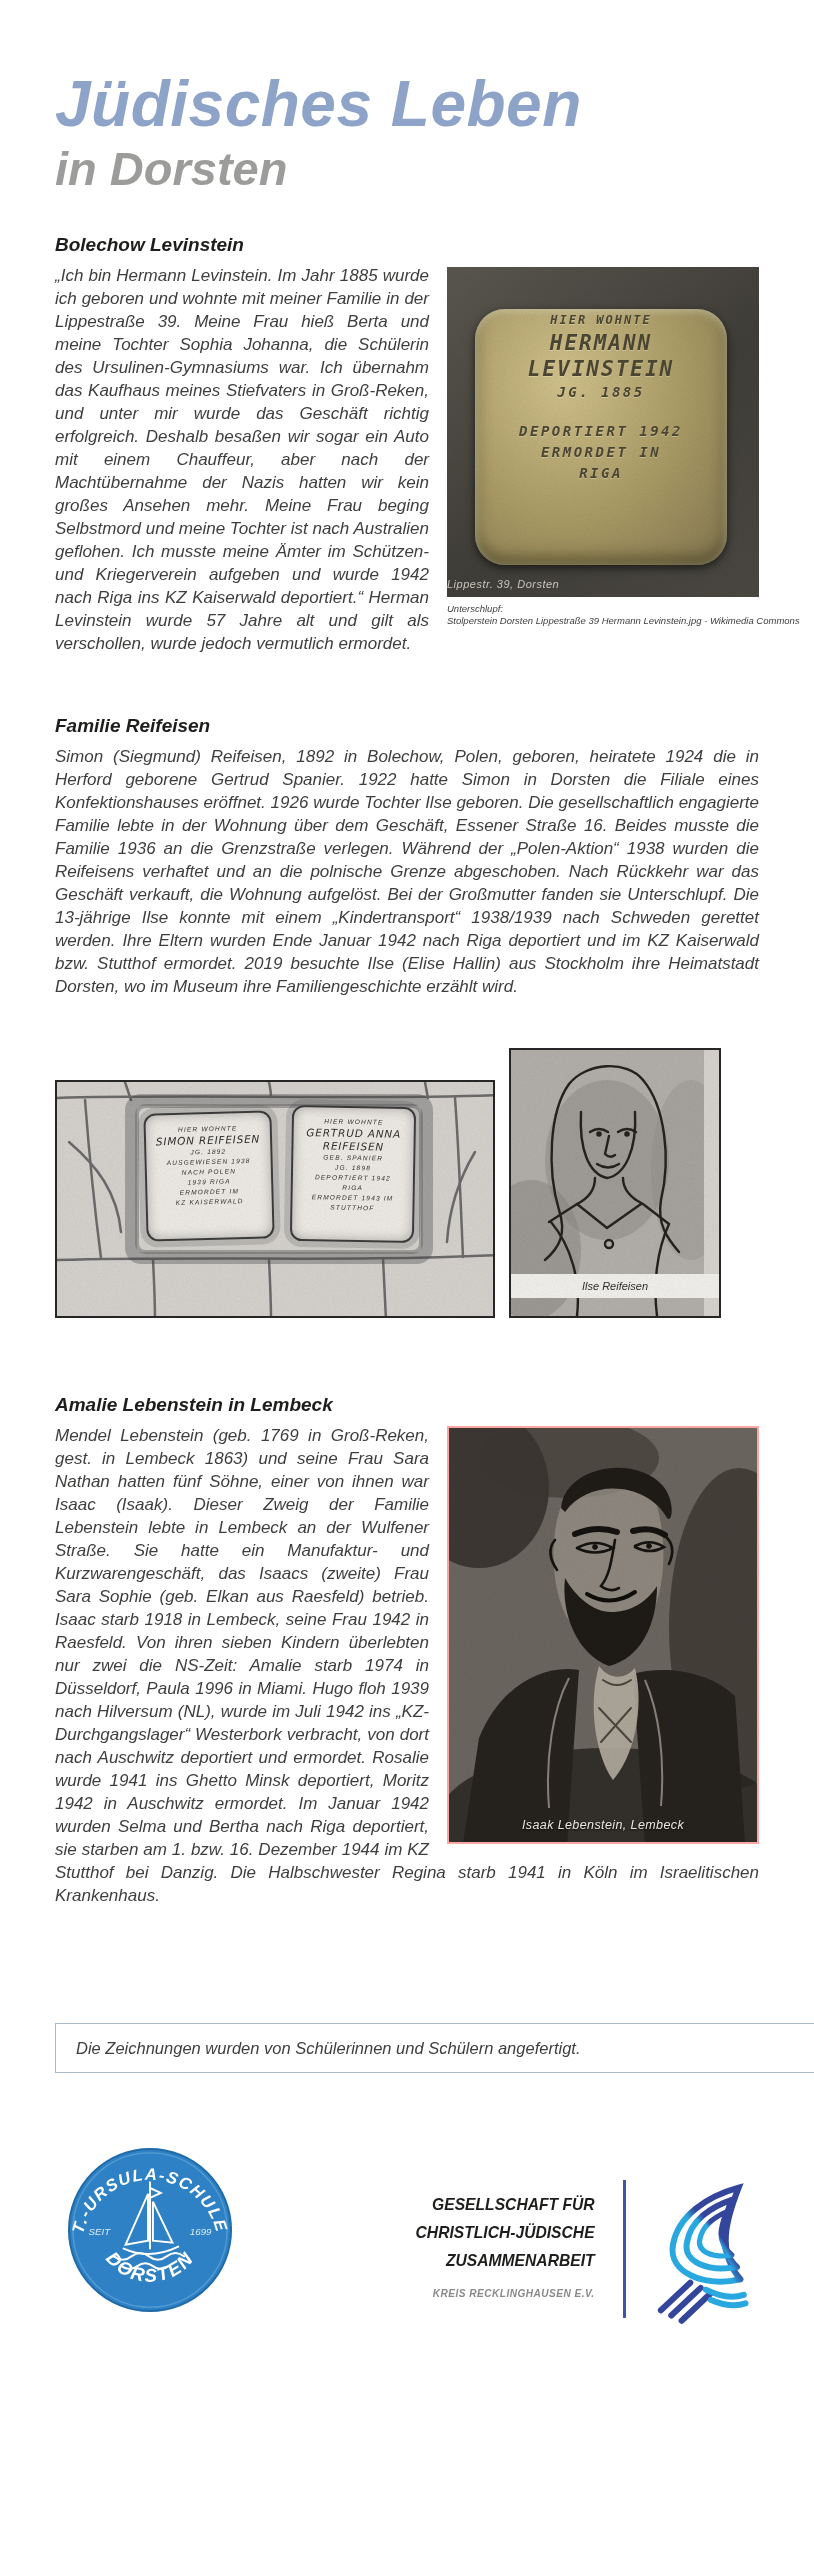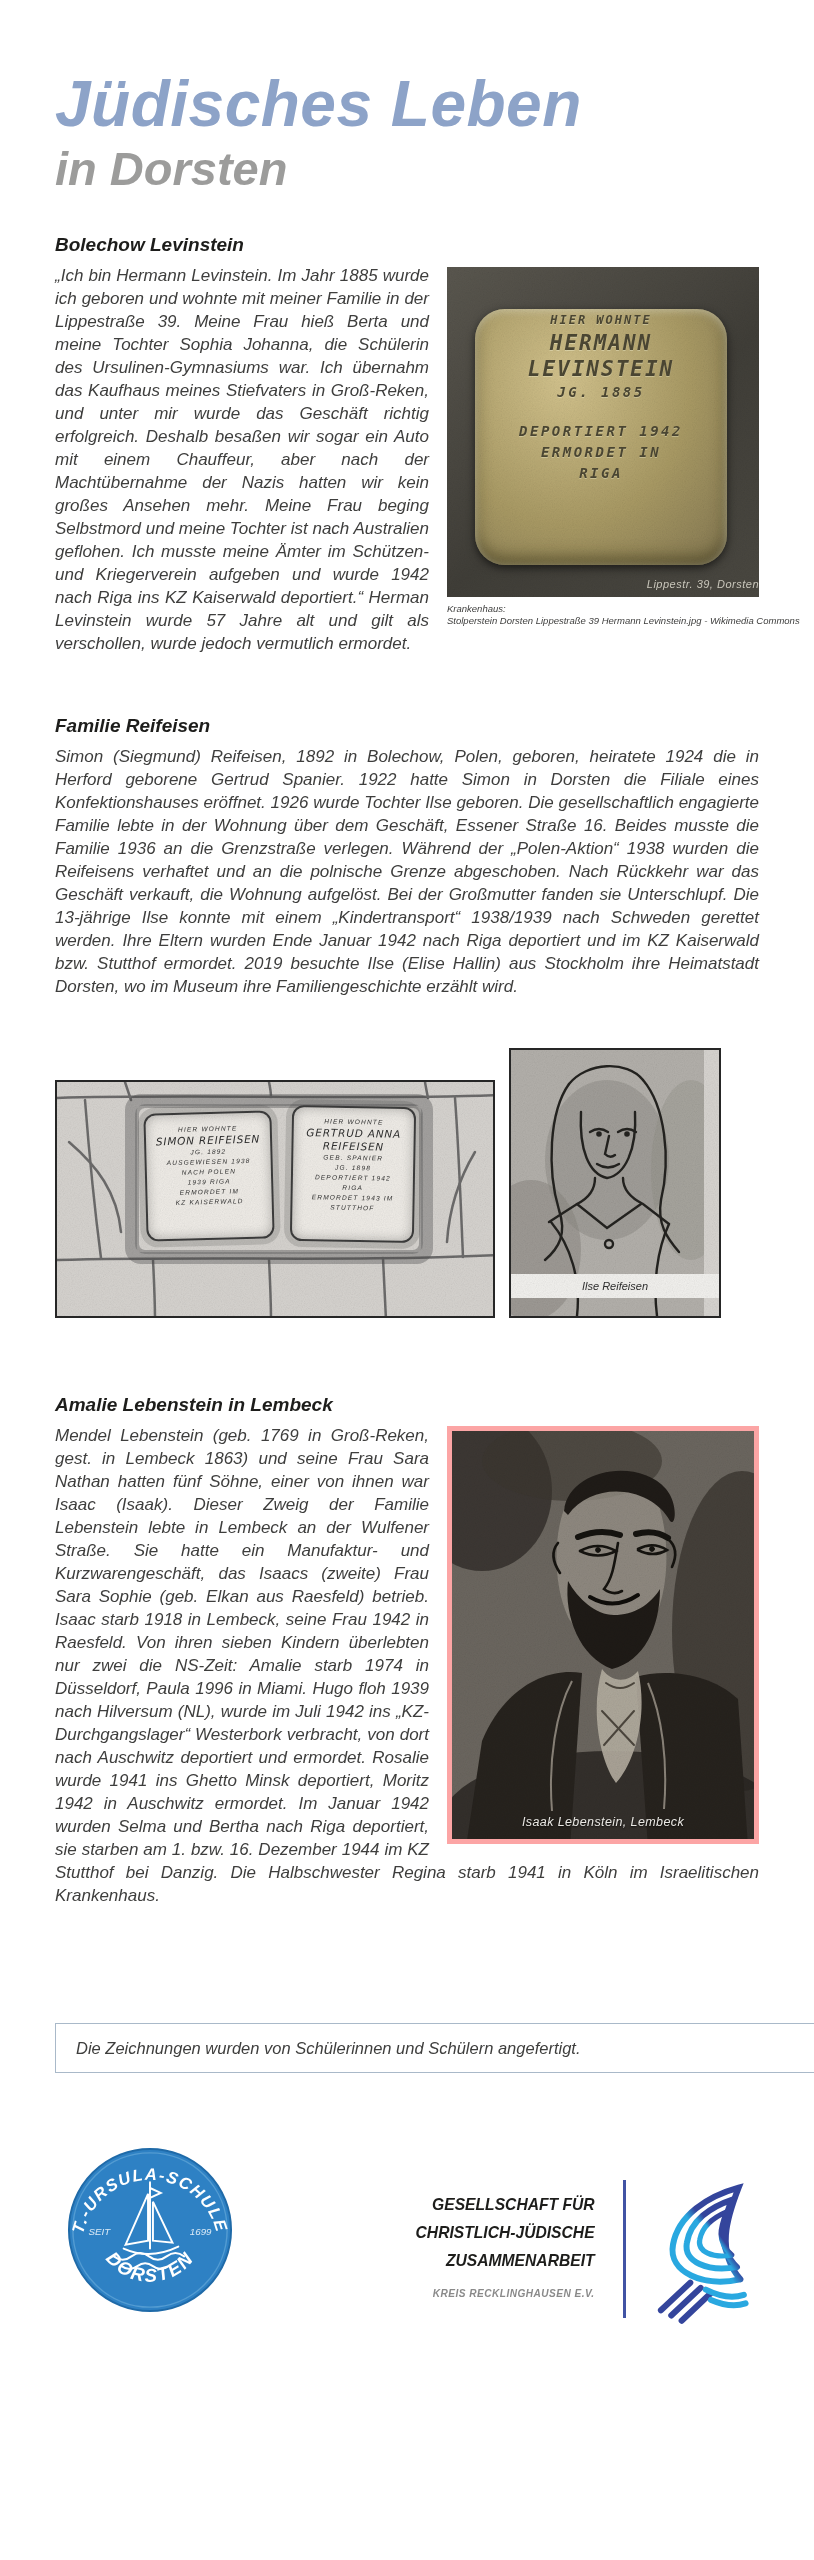"Lippestr. 39, Dorsten" .photo-cap { text-align: right -> left }
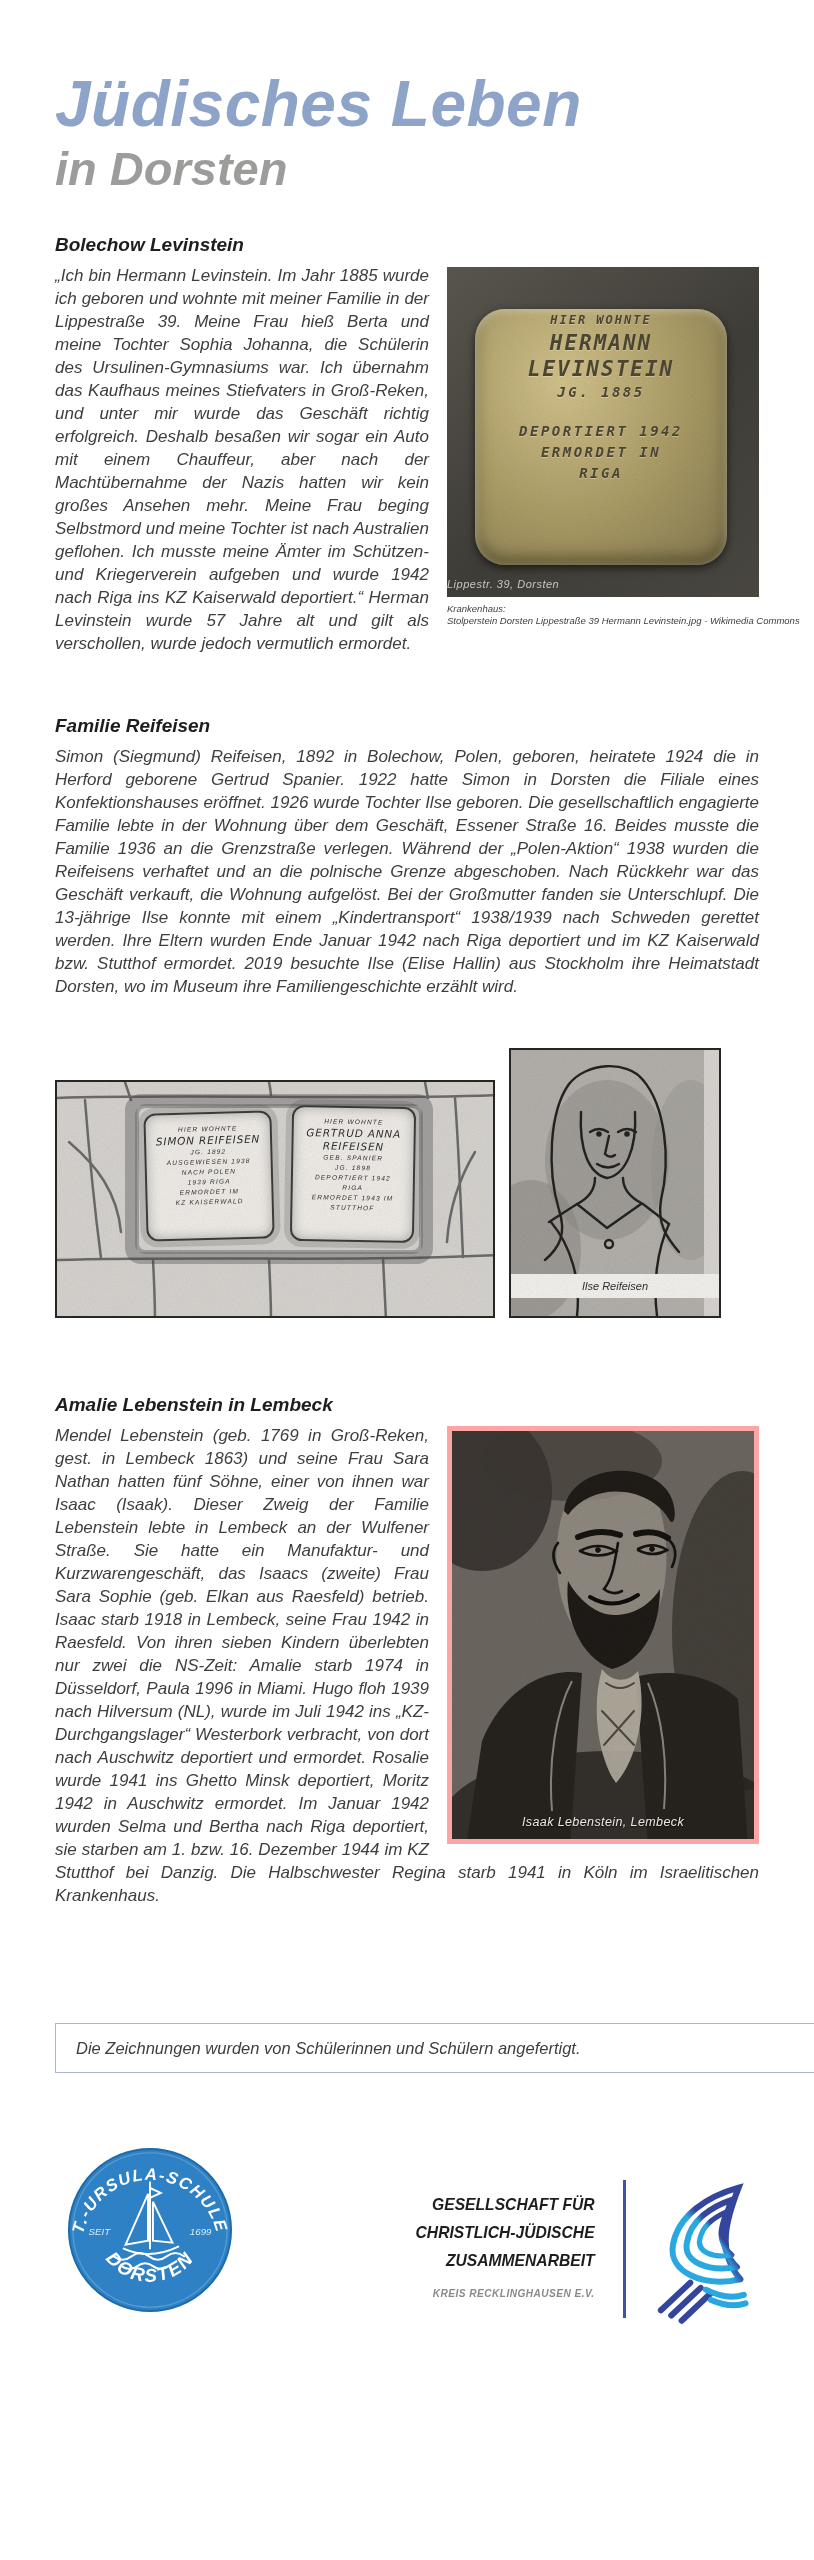"Krankenhaus:" div { text: Krankenhaus -> Unterschlupf }
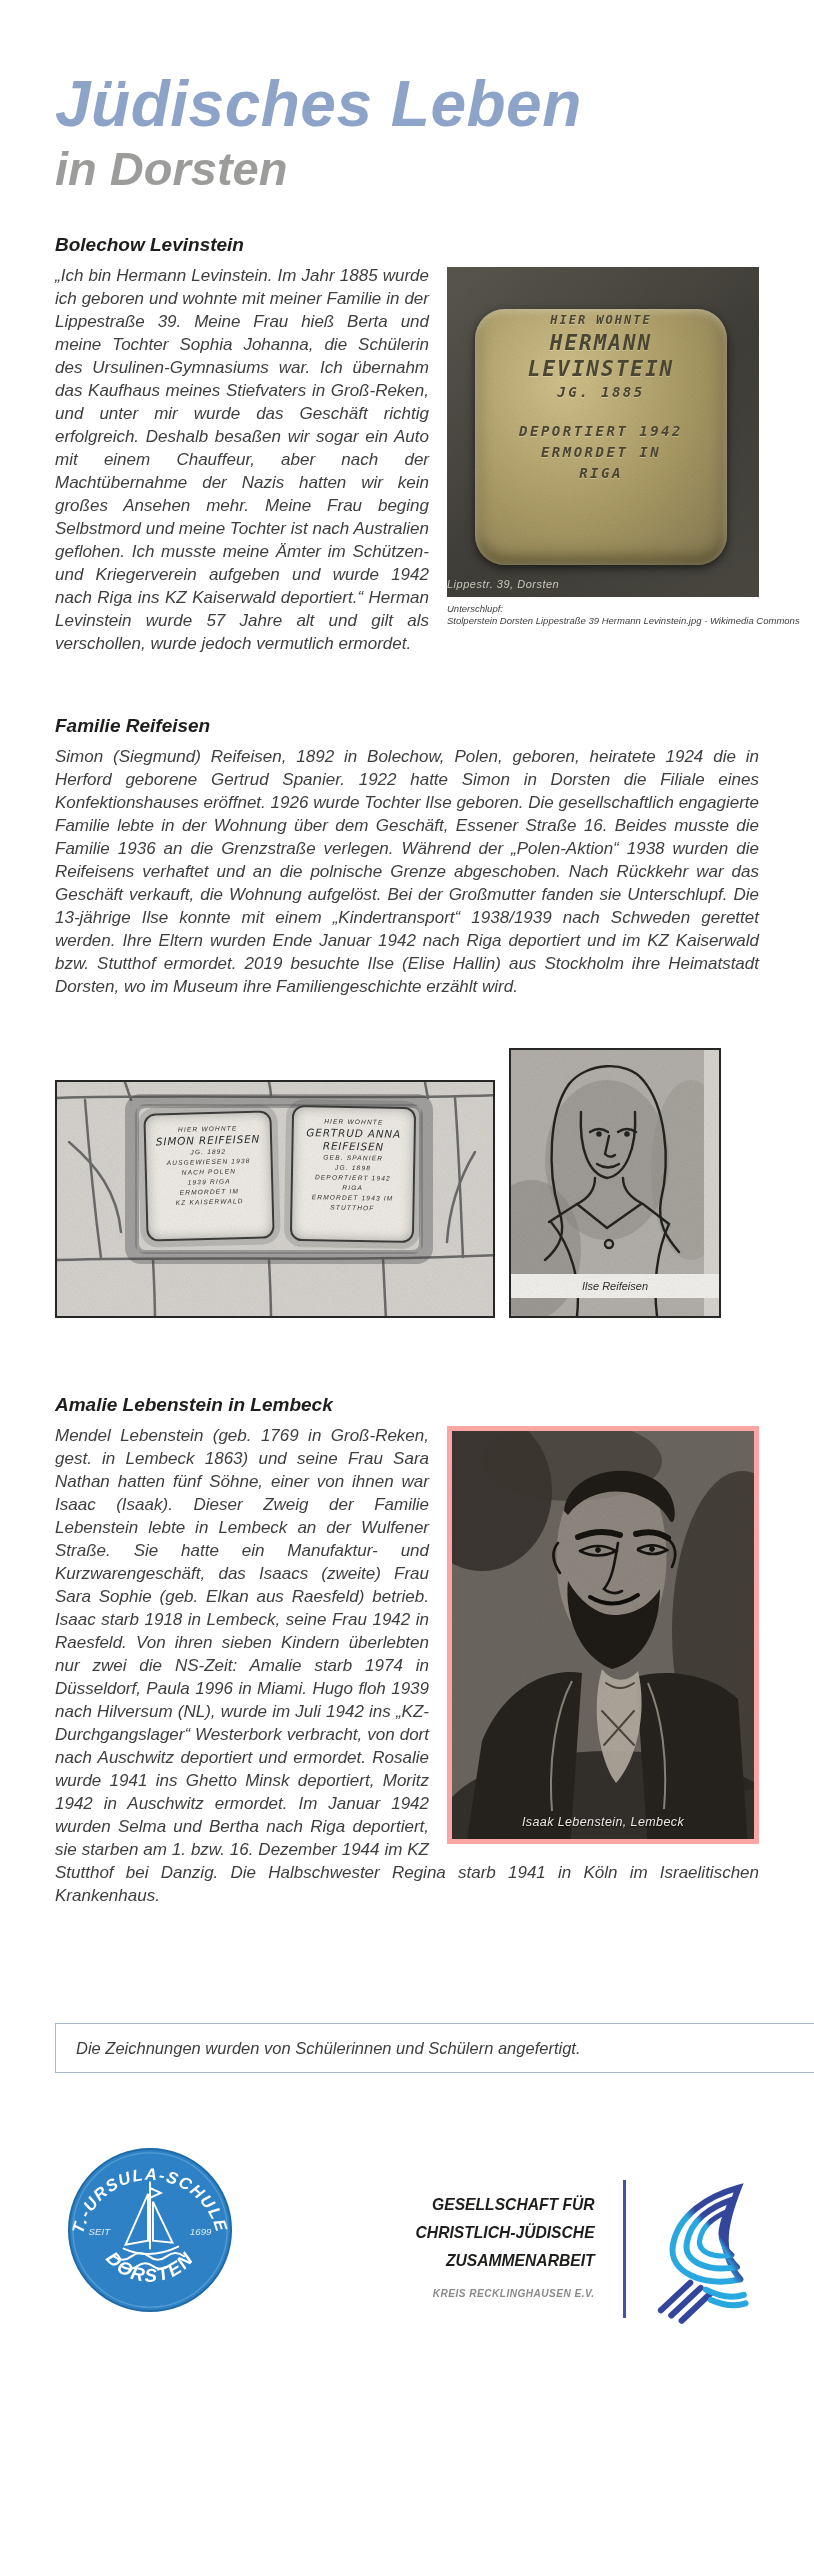"Isaak Lebenstein, Lembeck" .portrait { border: 5px solid #fca5a5 -> 2px solid #fca5a5 }
